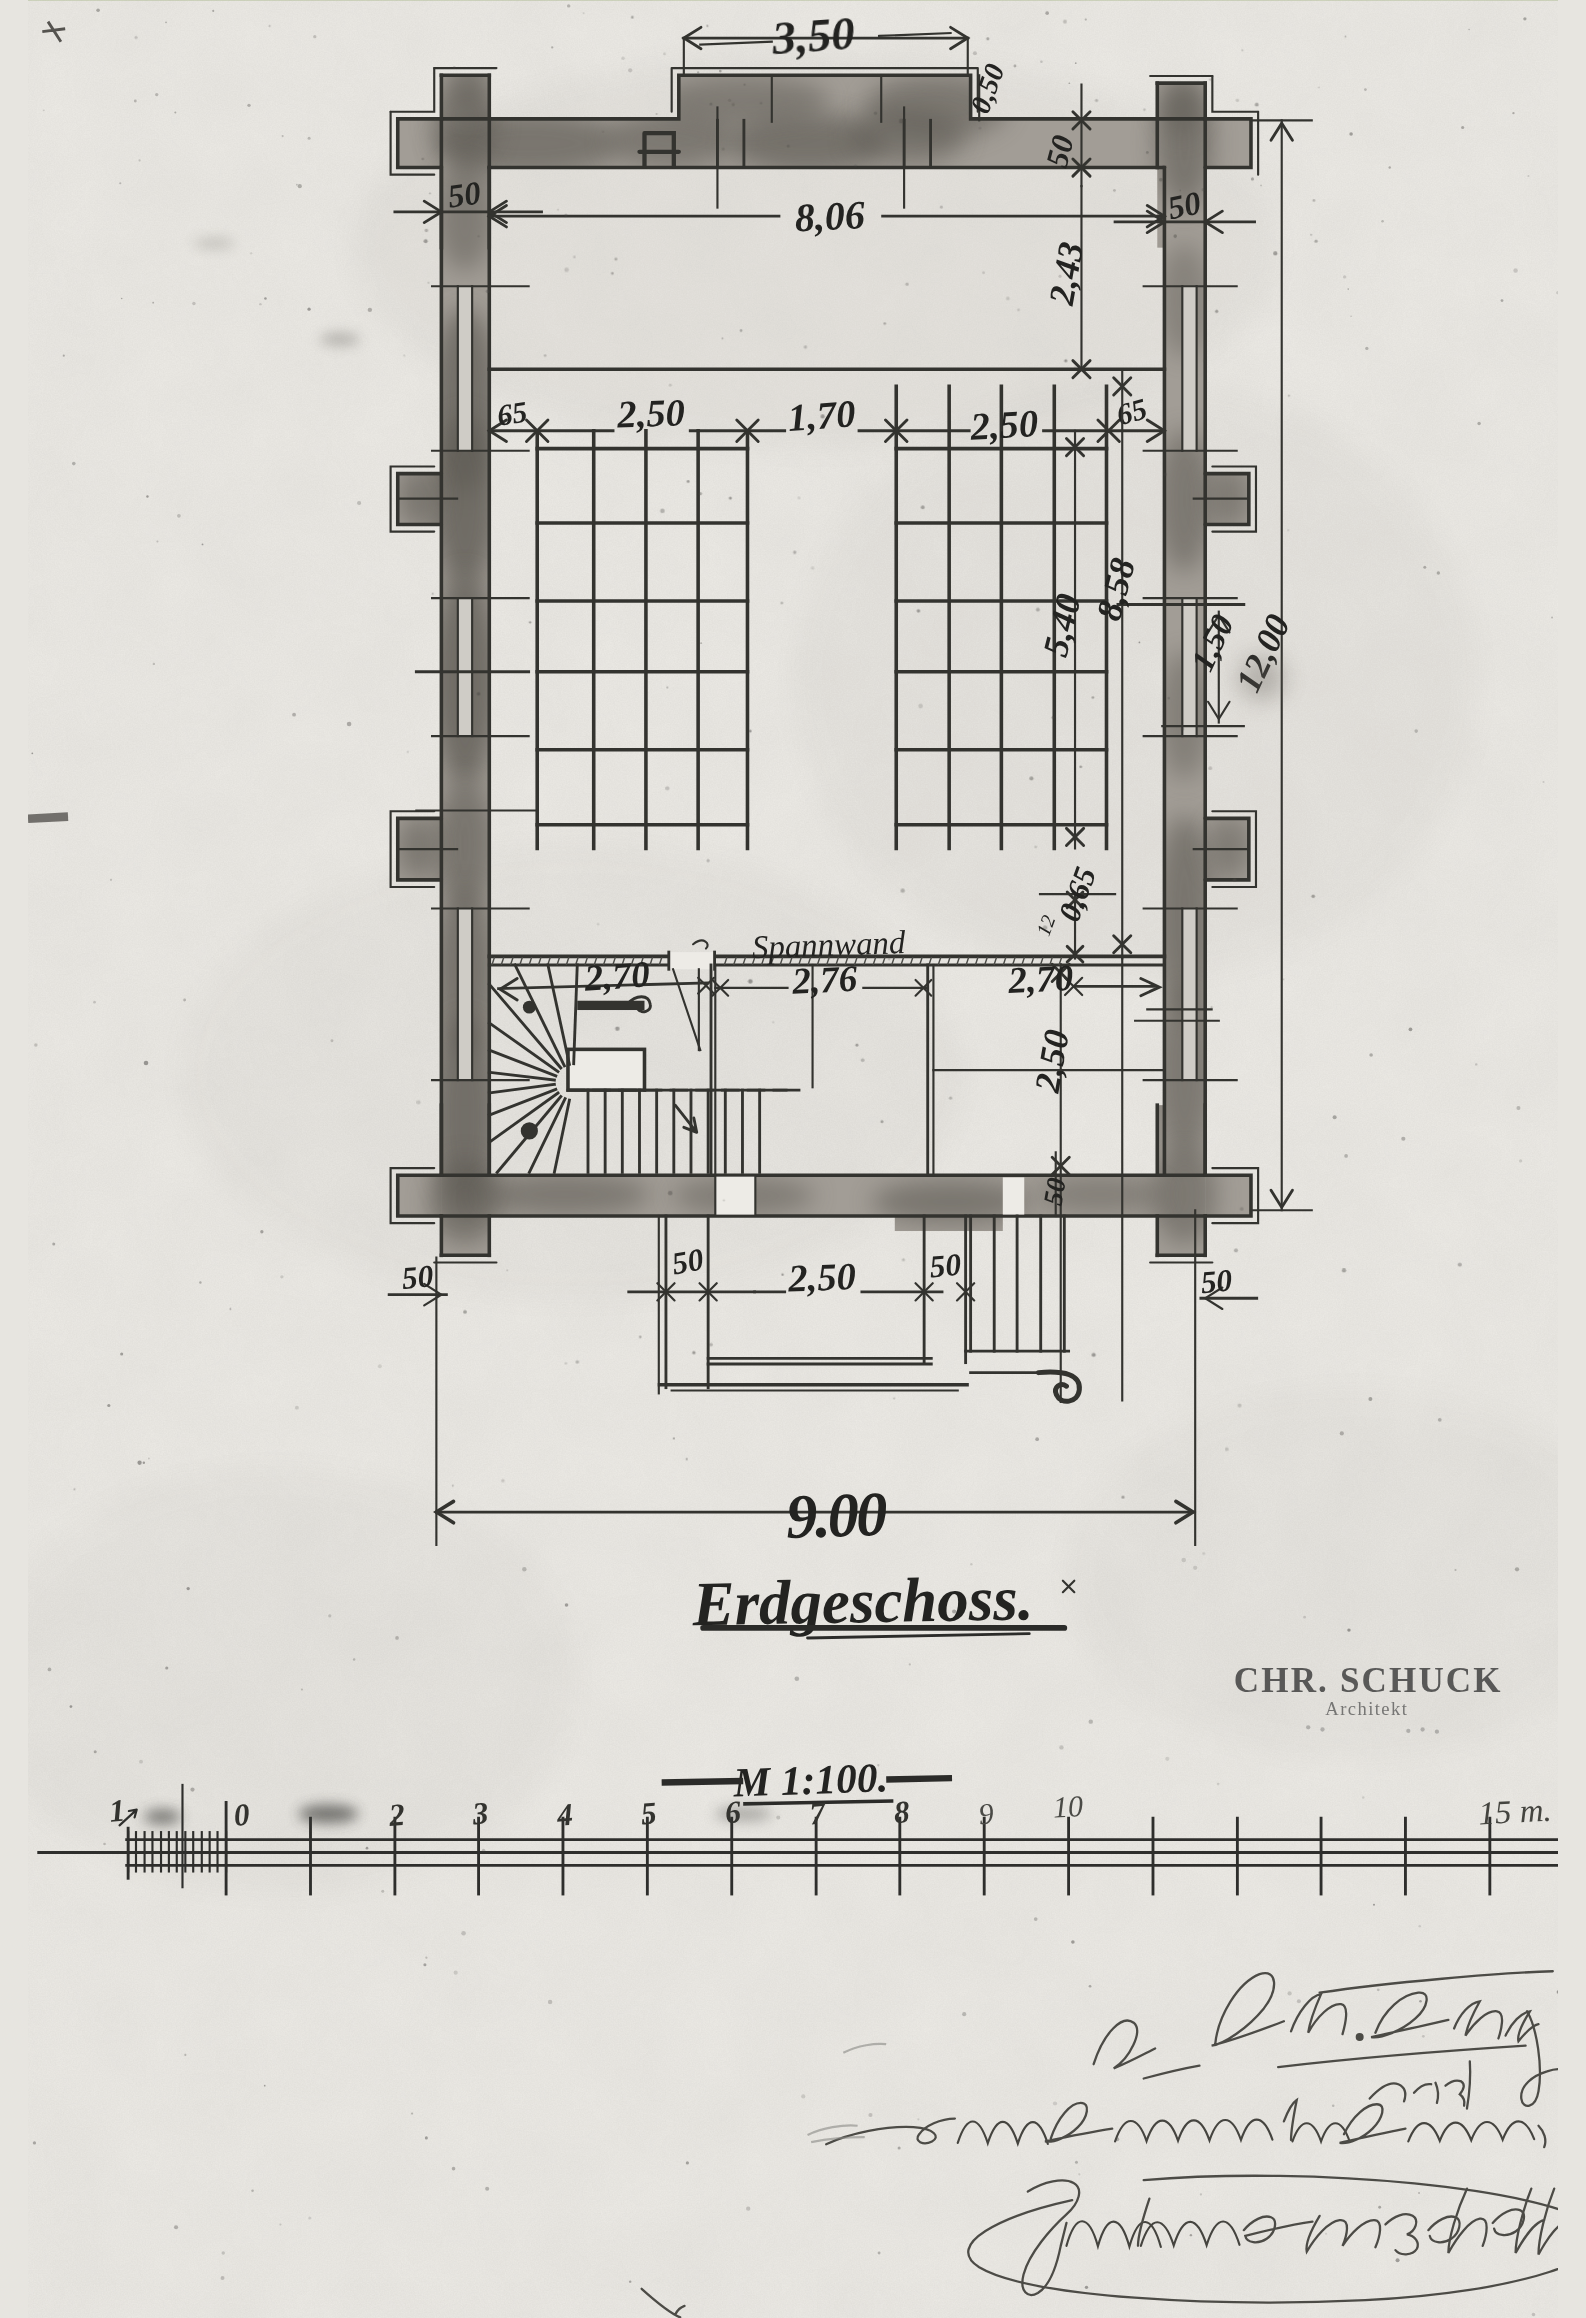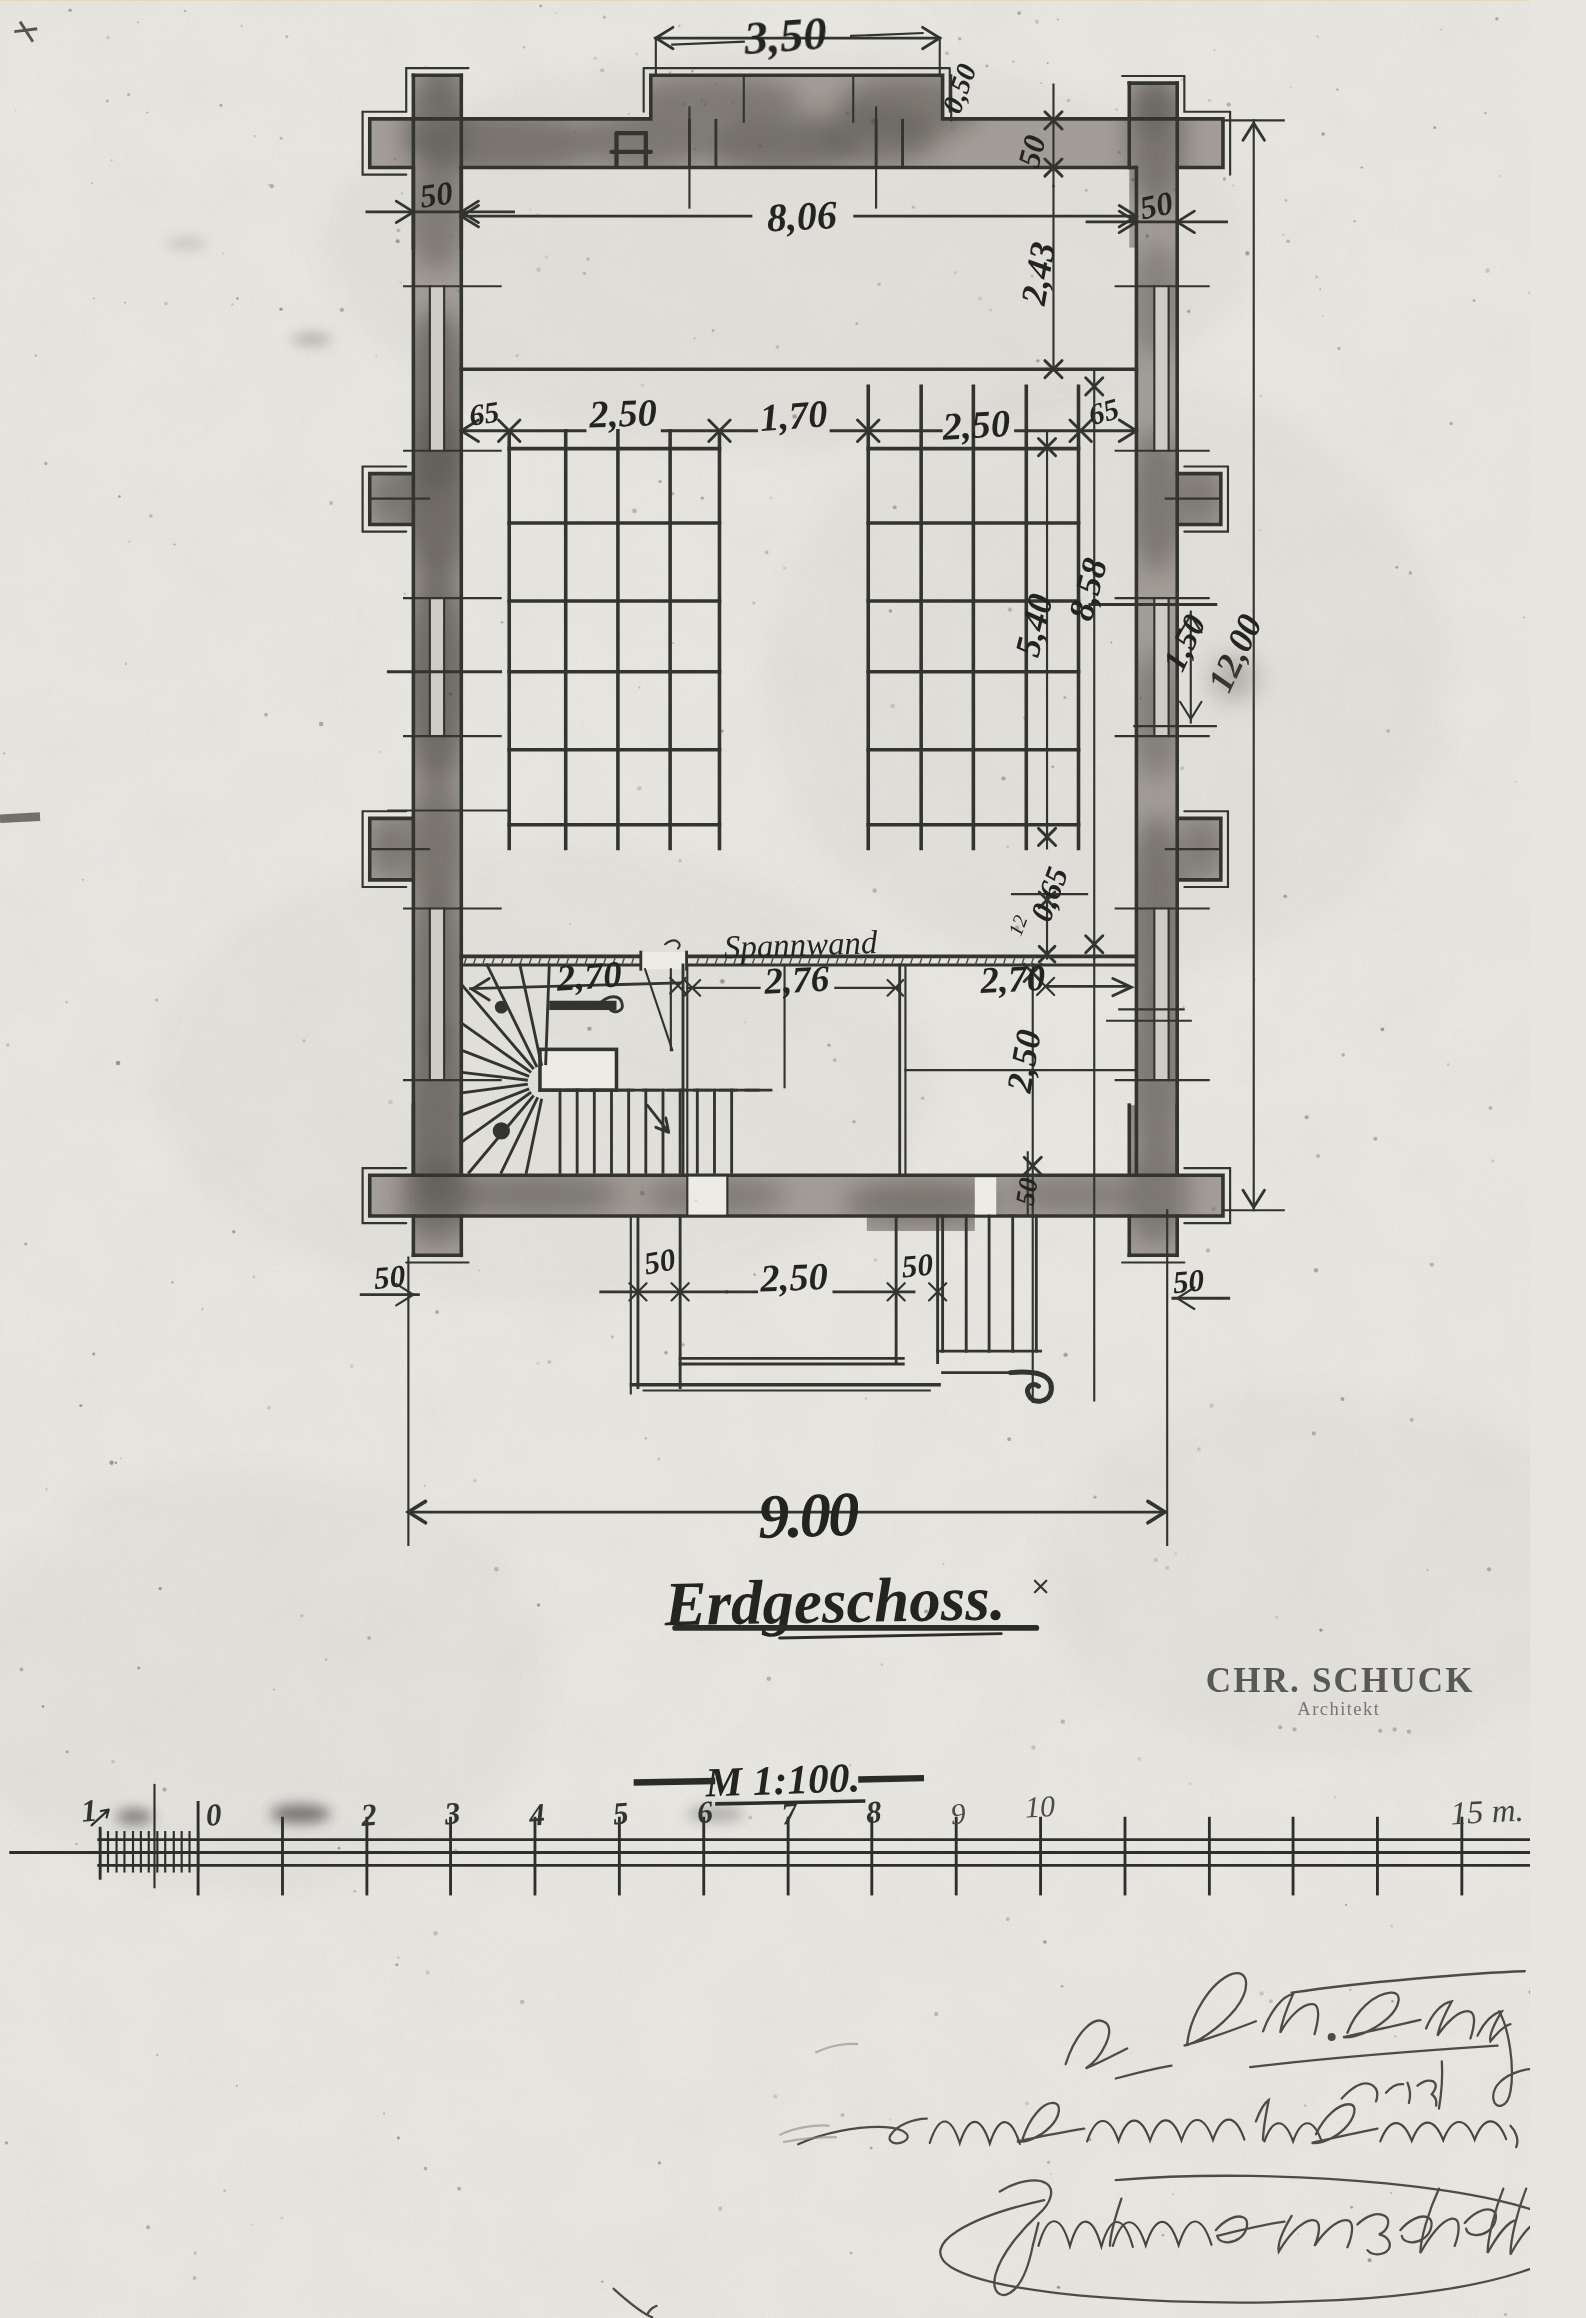"Erdgeschoss." #page { background: #eab308 -> #4d7c0f; margin-left: none -> 28px }
